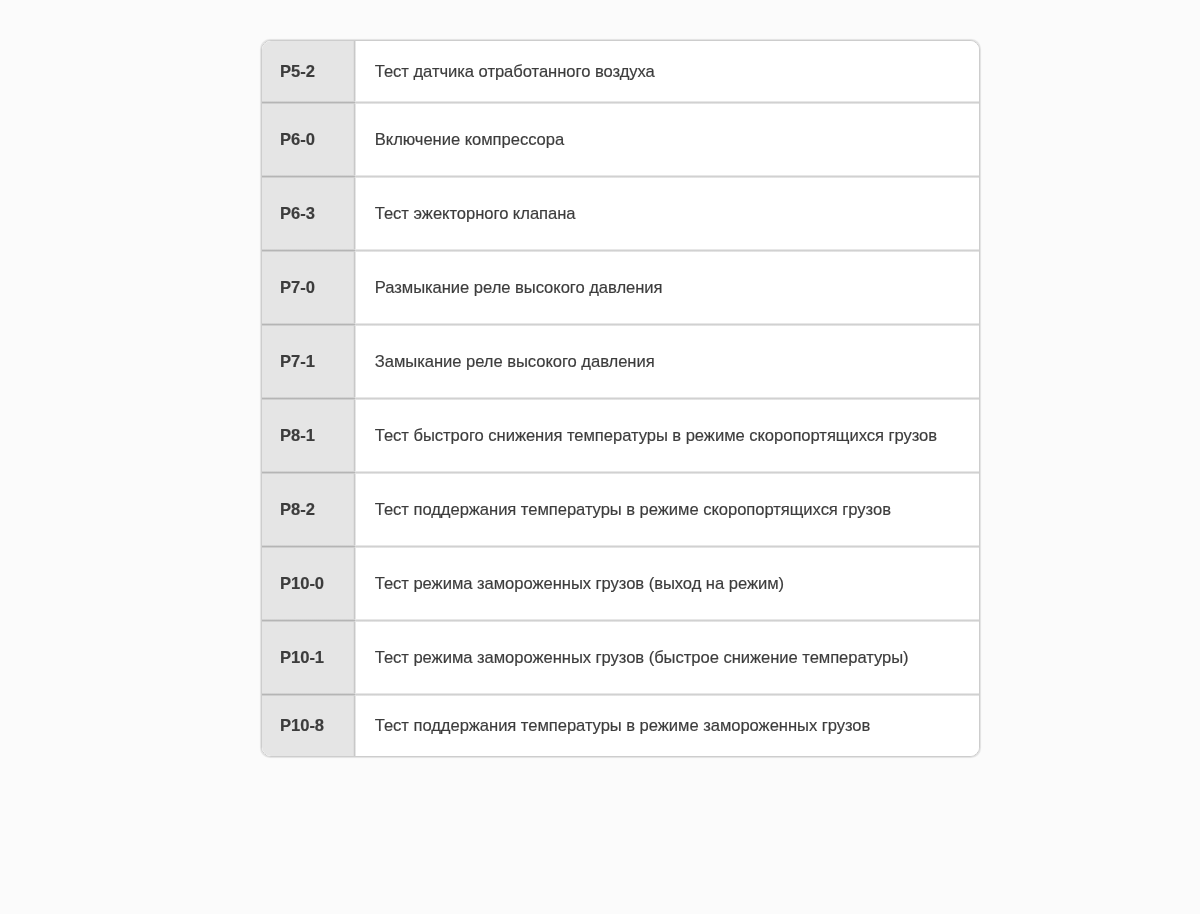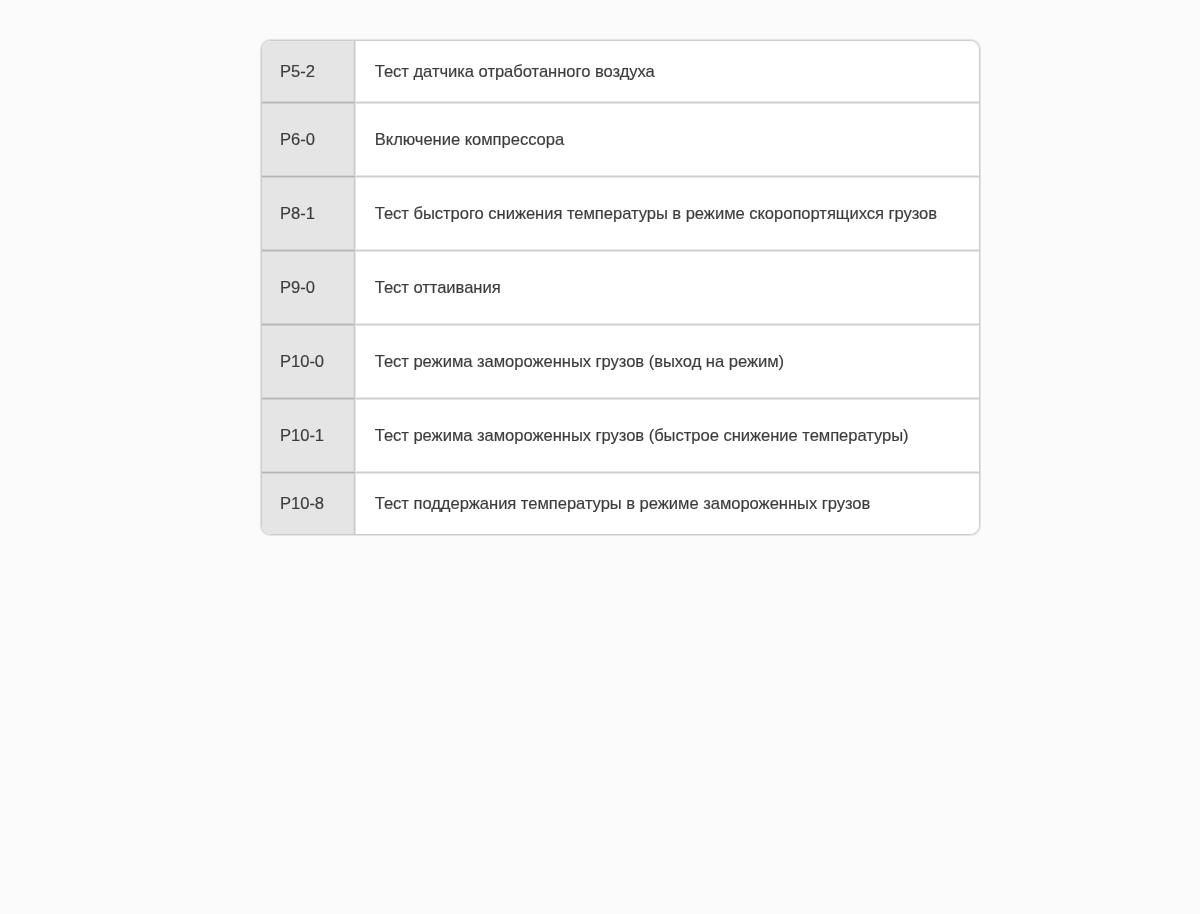"P5-2" table.proc-table td.code-cell { font-weight: none -> bold }
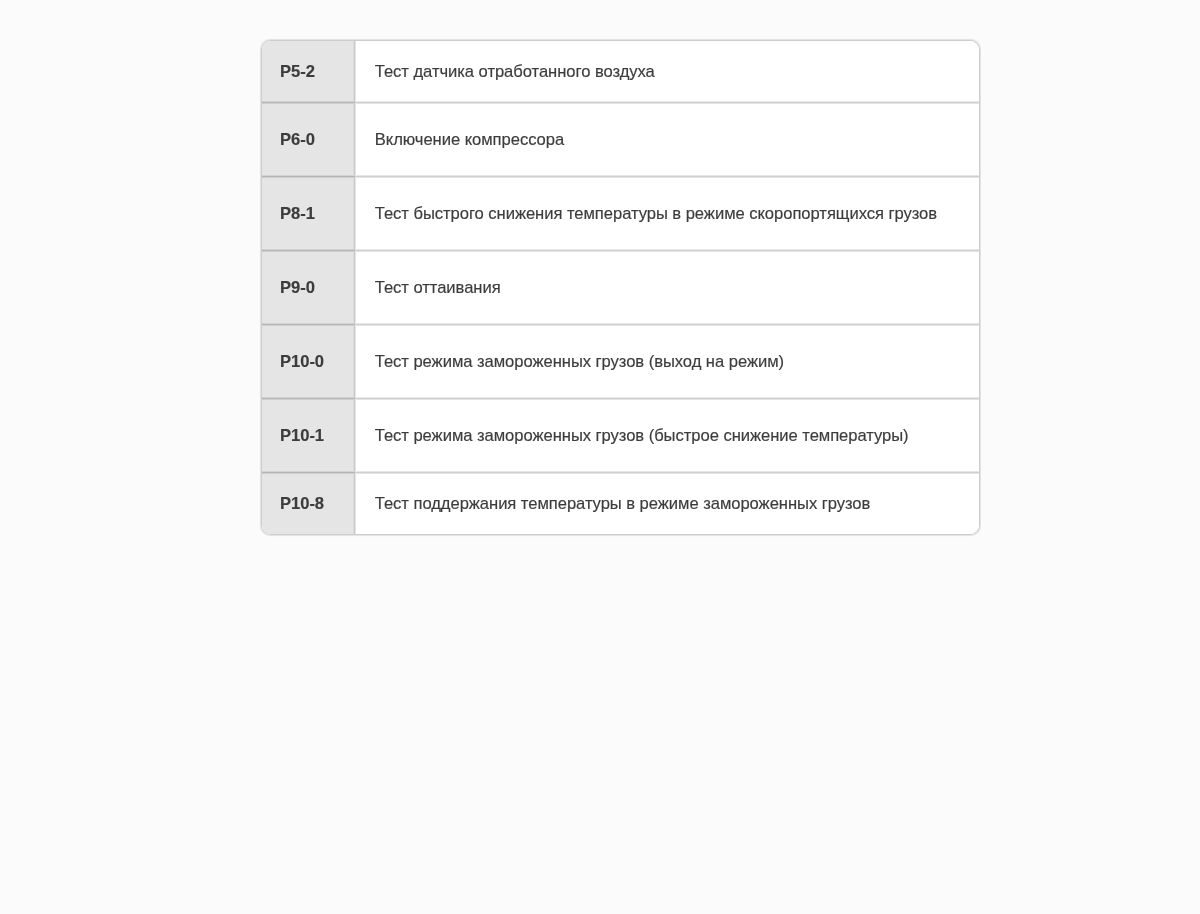"P6-3" tr { html: none -> <tr> <td><span>P6-3</span></td> <td>Тест эжекторного клапана</td> </tr> }
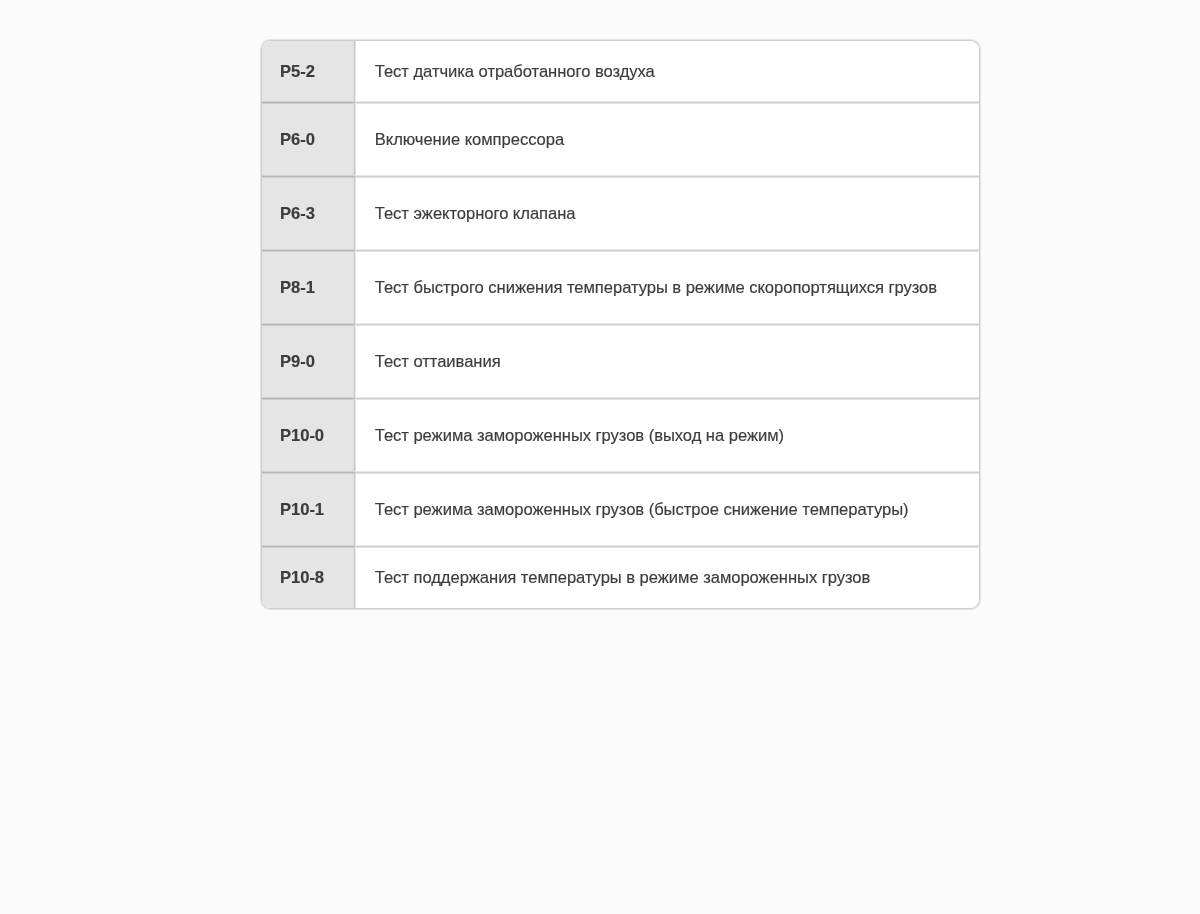"P7-0" tr { html: none -> <tr> <td><span>P7-0</span></td> <td>Размыкание реле высокого давления</td> </tr> }
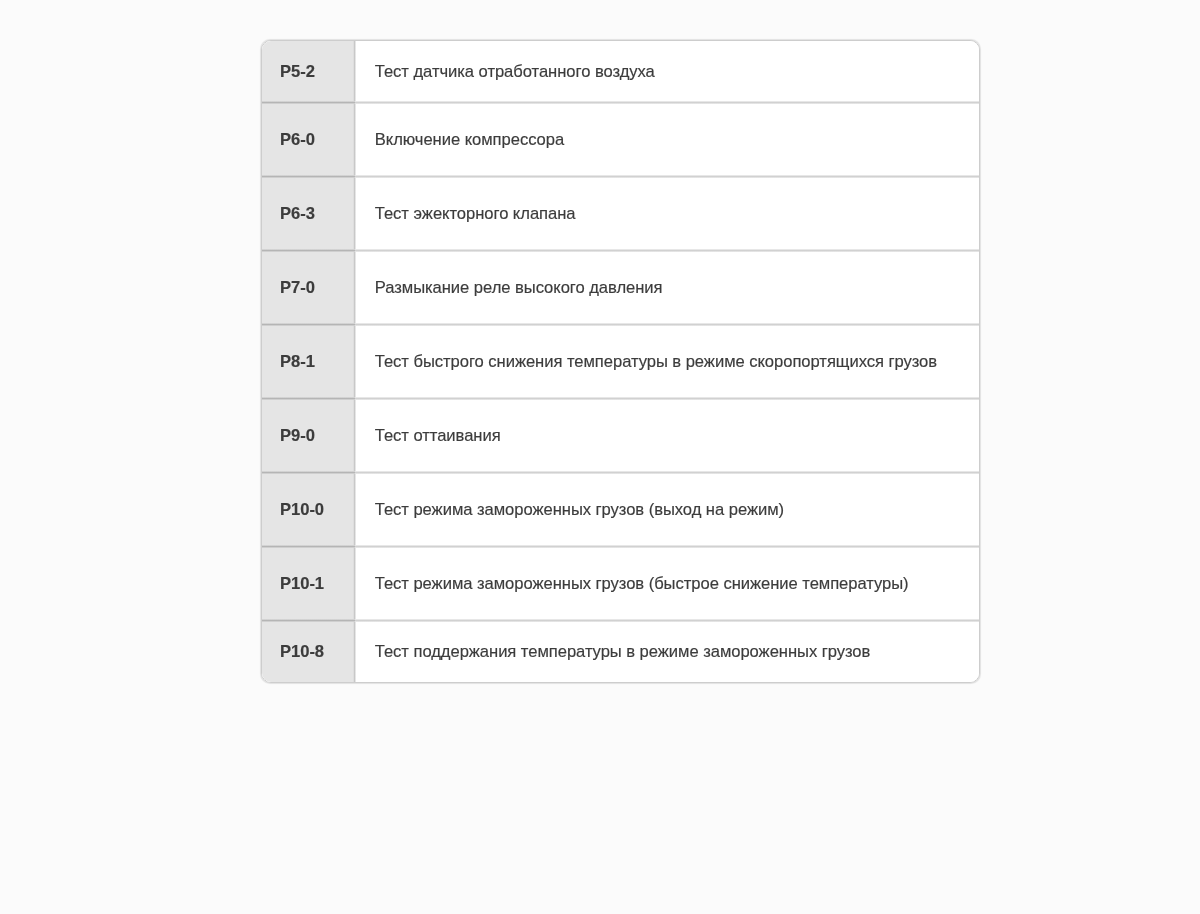"P7-1" tr { html: none -> <tr> <td><span>P7-1</span></td> <td>Замыкание реле высокого давления</td> </tr> }
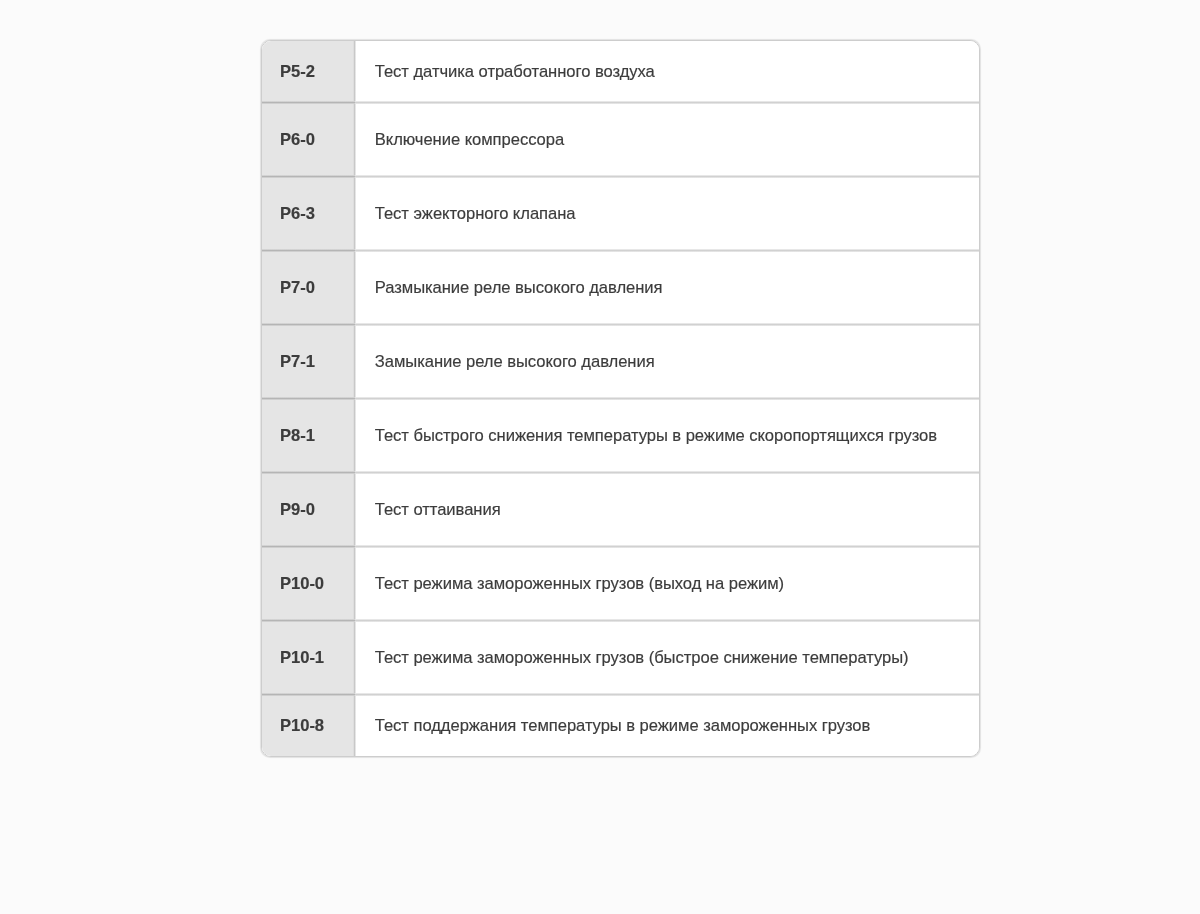"P8-2" tr { html: none -> <tr> <td><span>P8-2</span></td> <td>Тест поддержания температуры в режиме скоропортящихся грузов</td> </tr> }
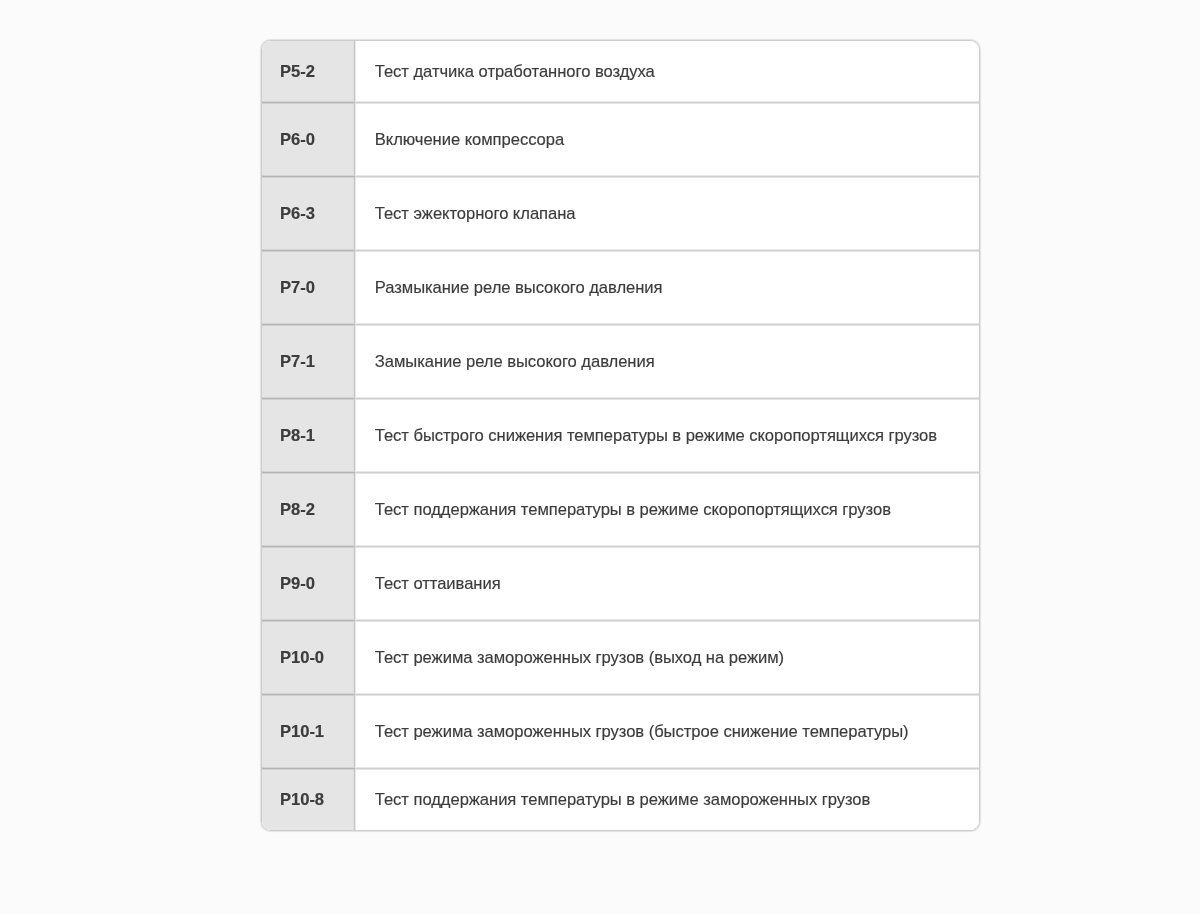"P9-0" tr { html: <tr> <td><span>P9-0</span></td> <td>Тест оттаивания</td> </tr> -> none }
